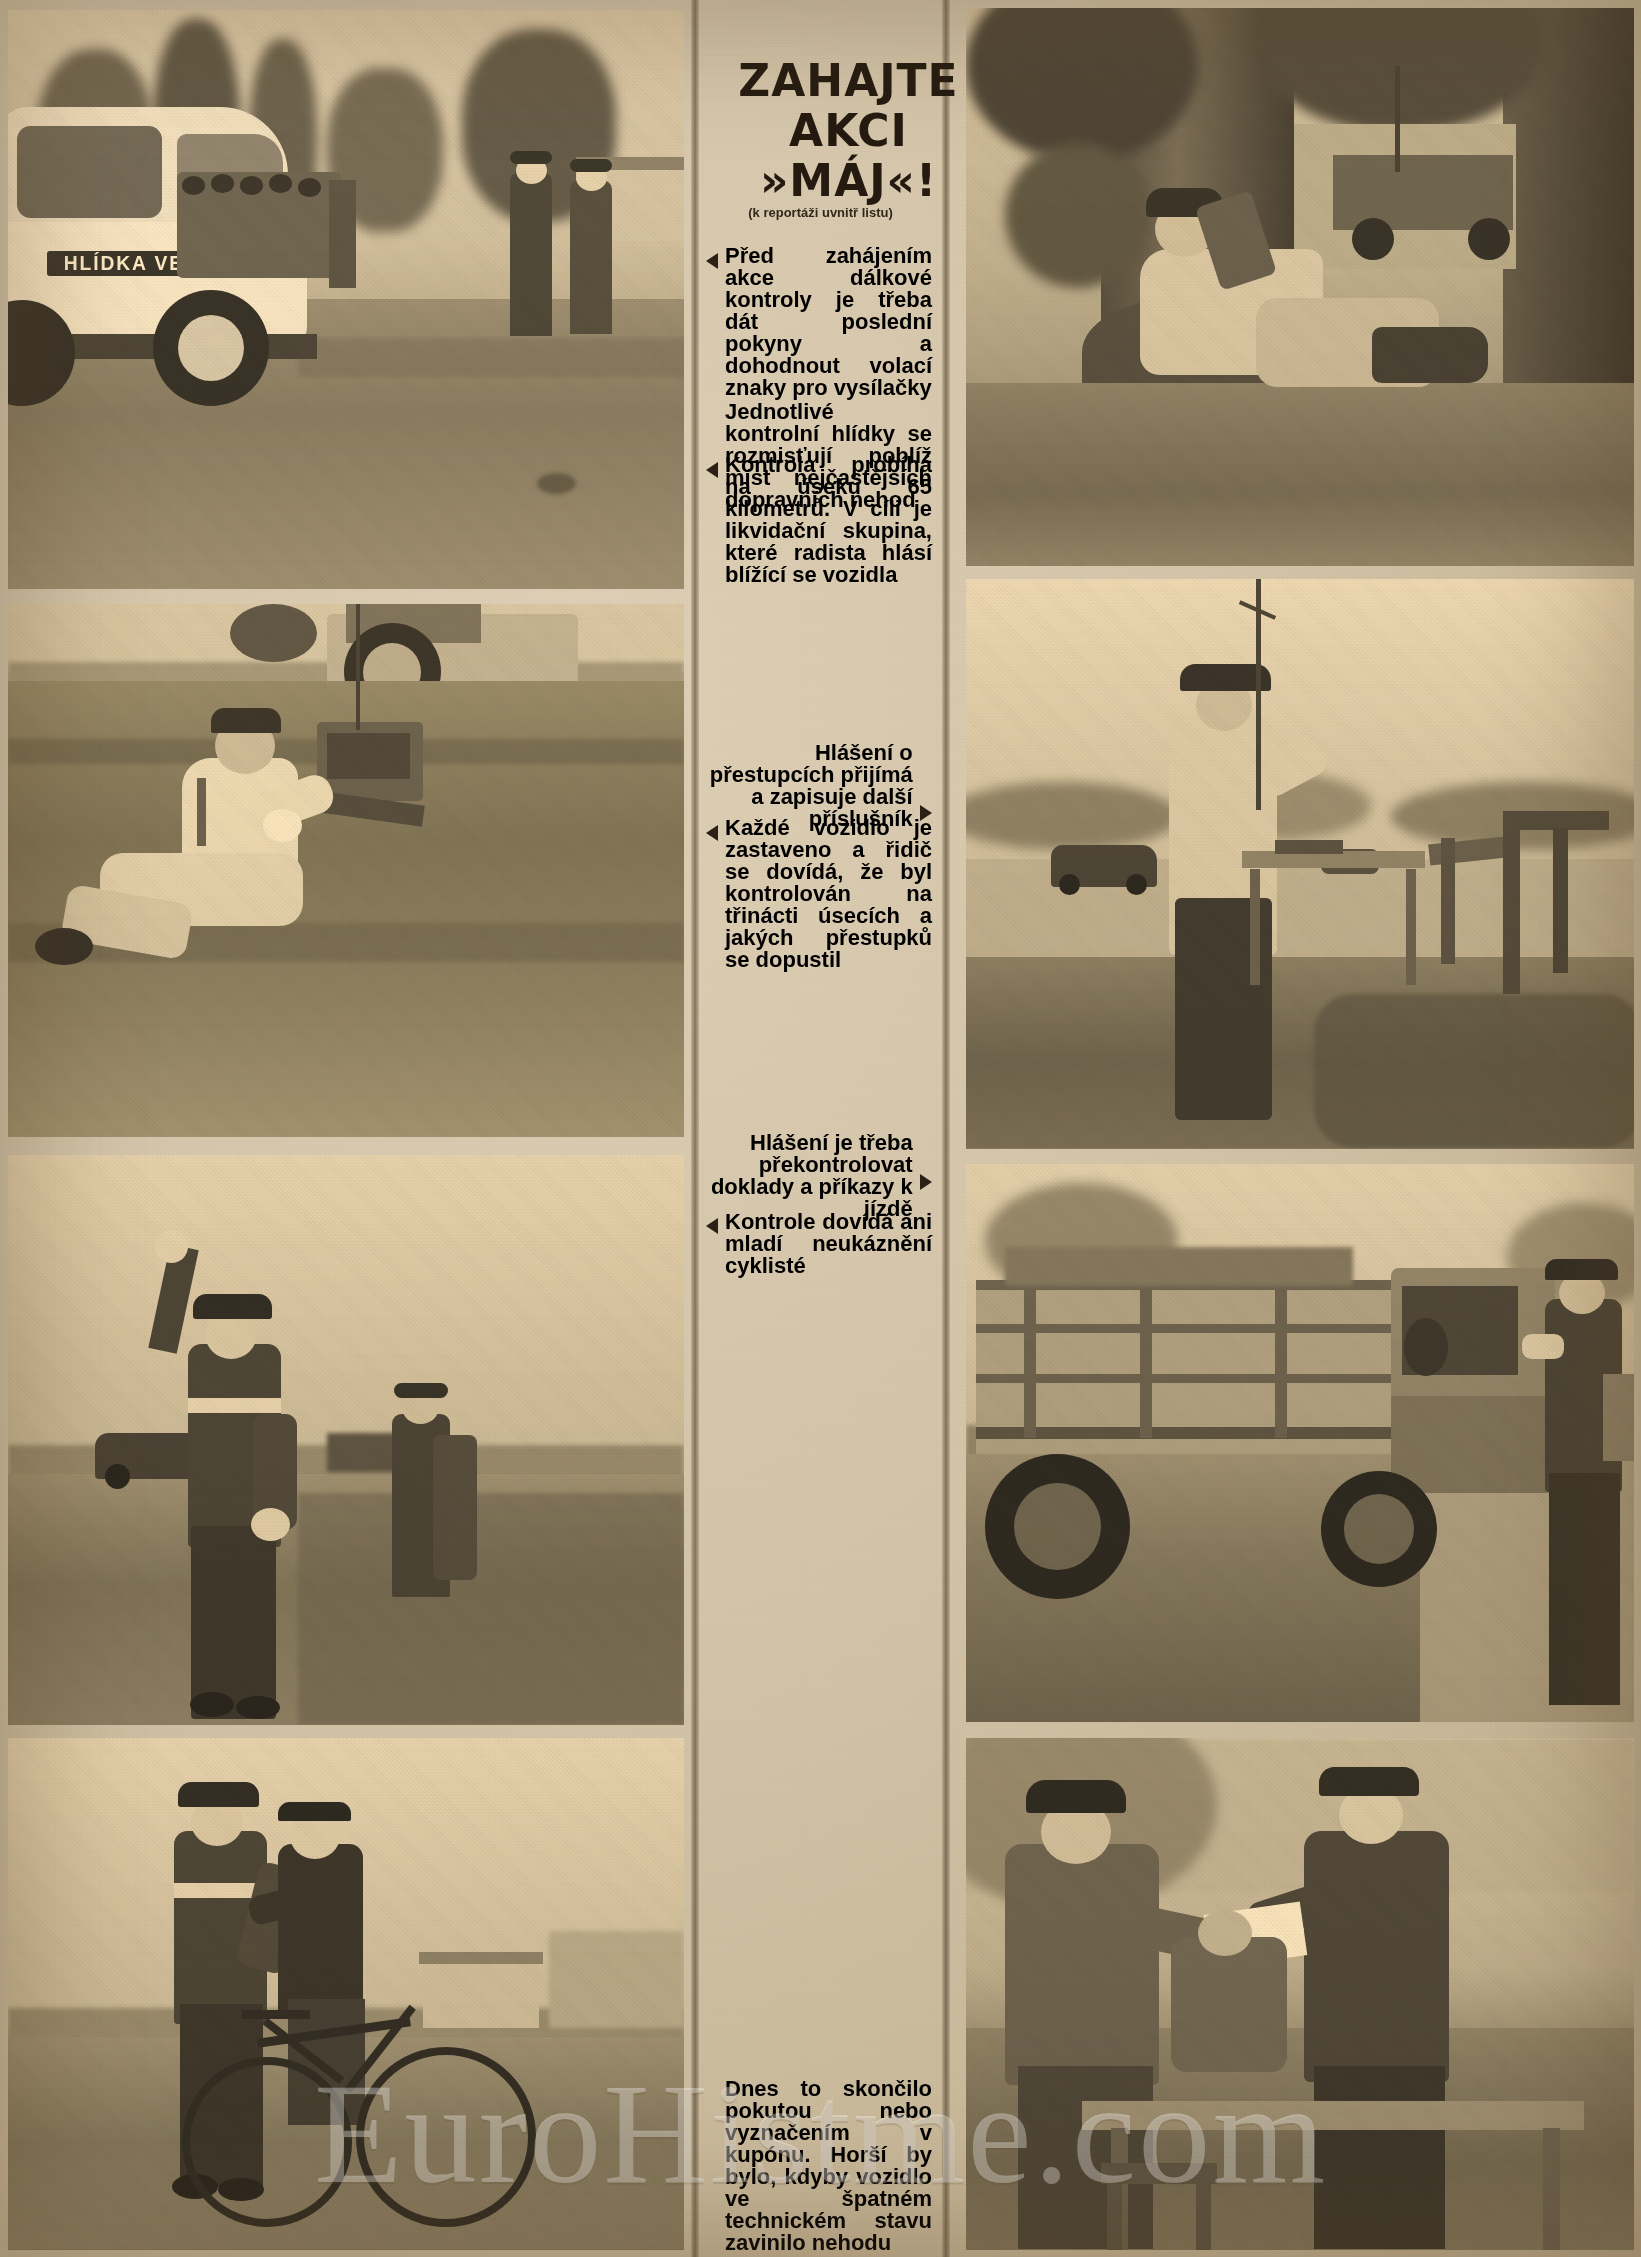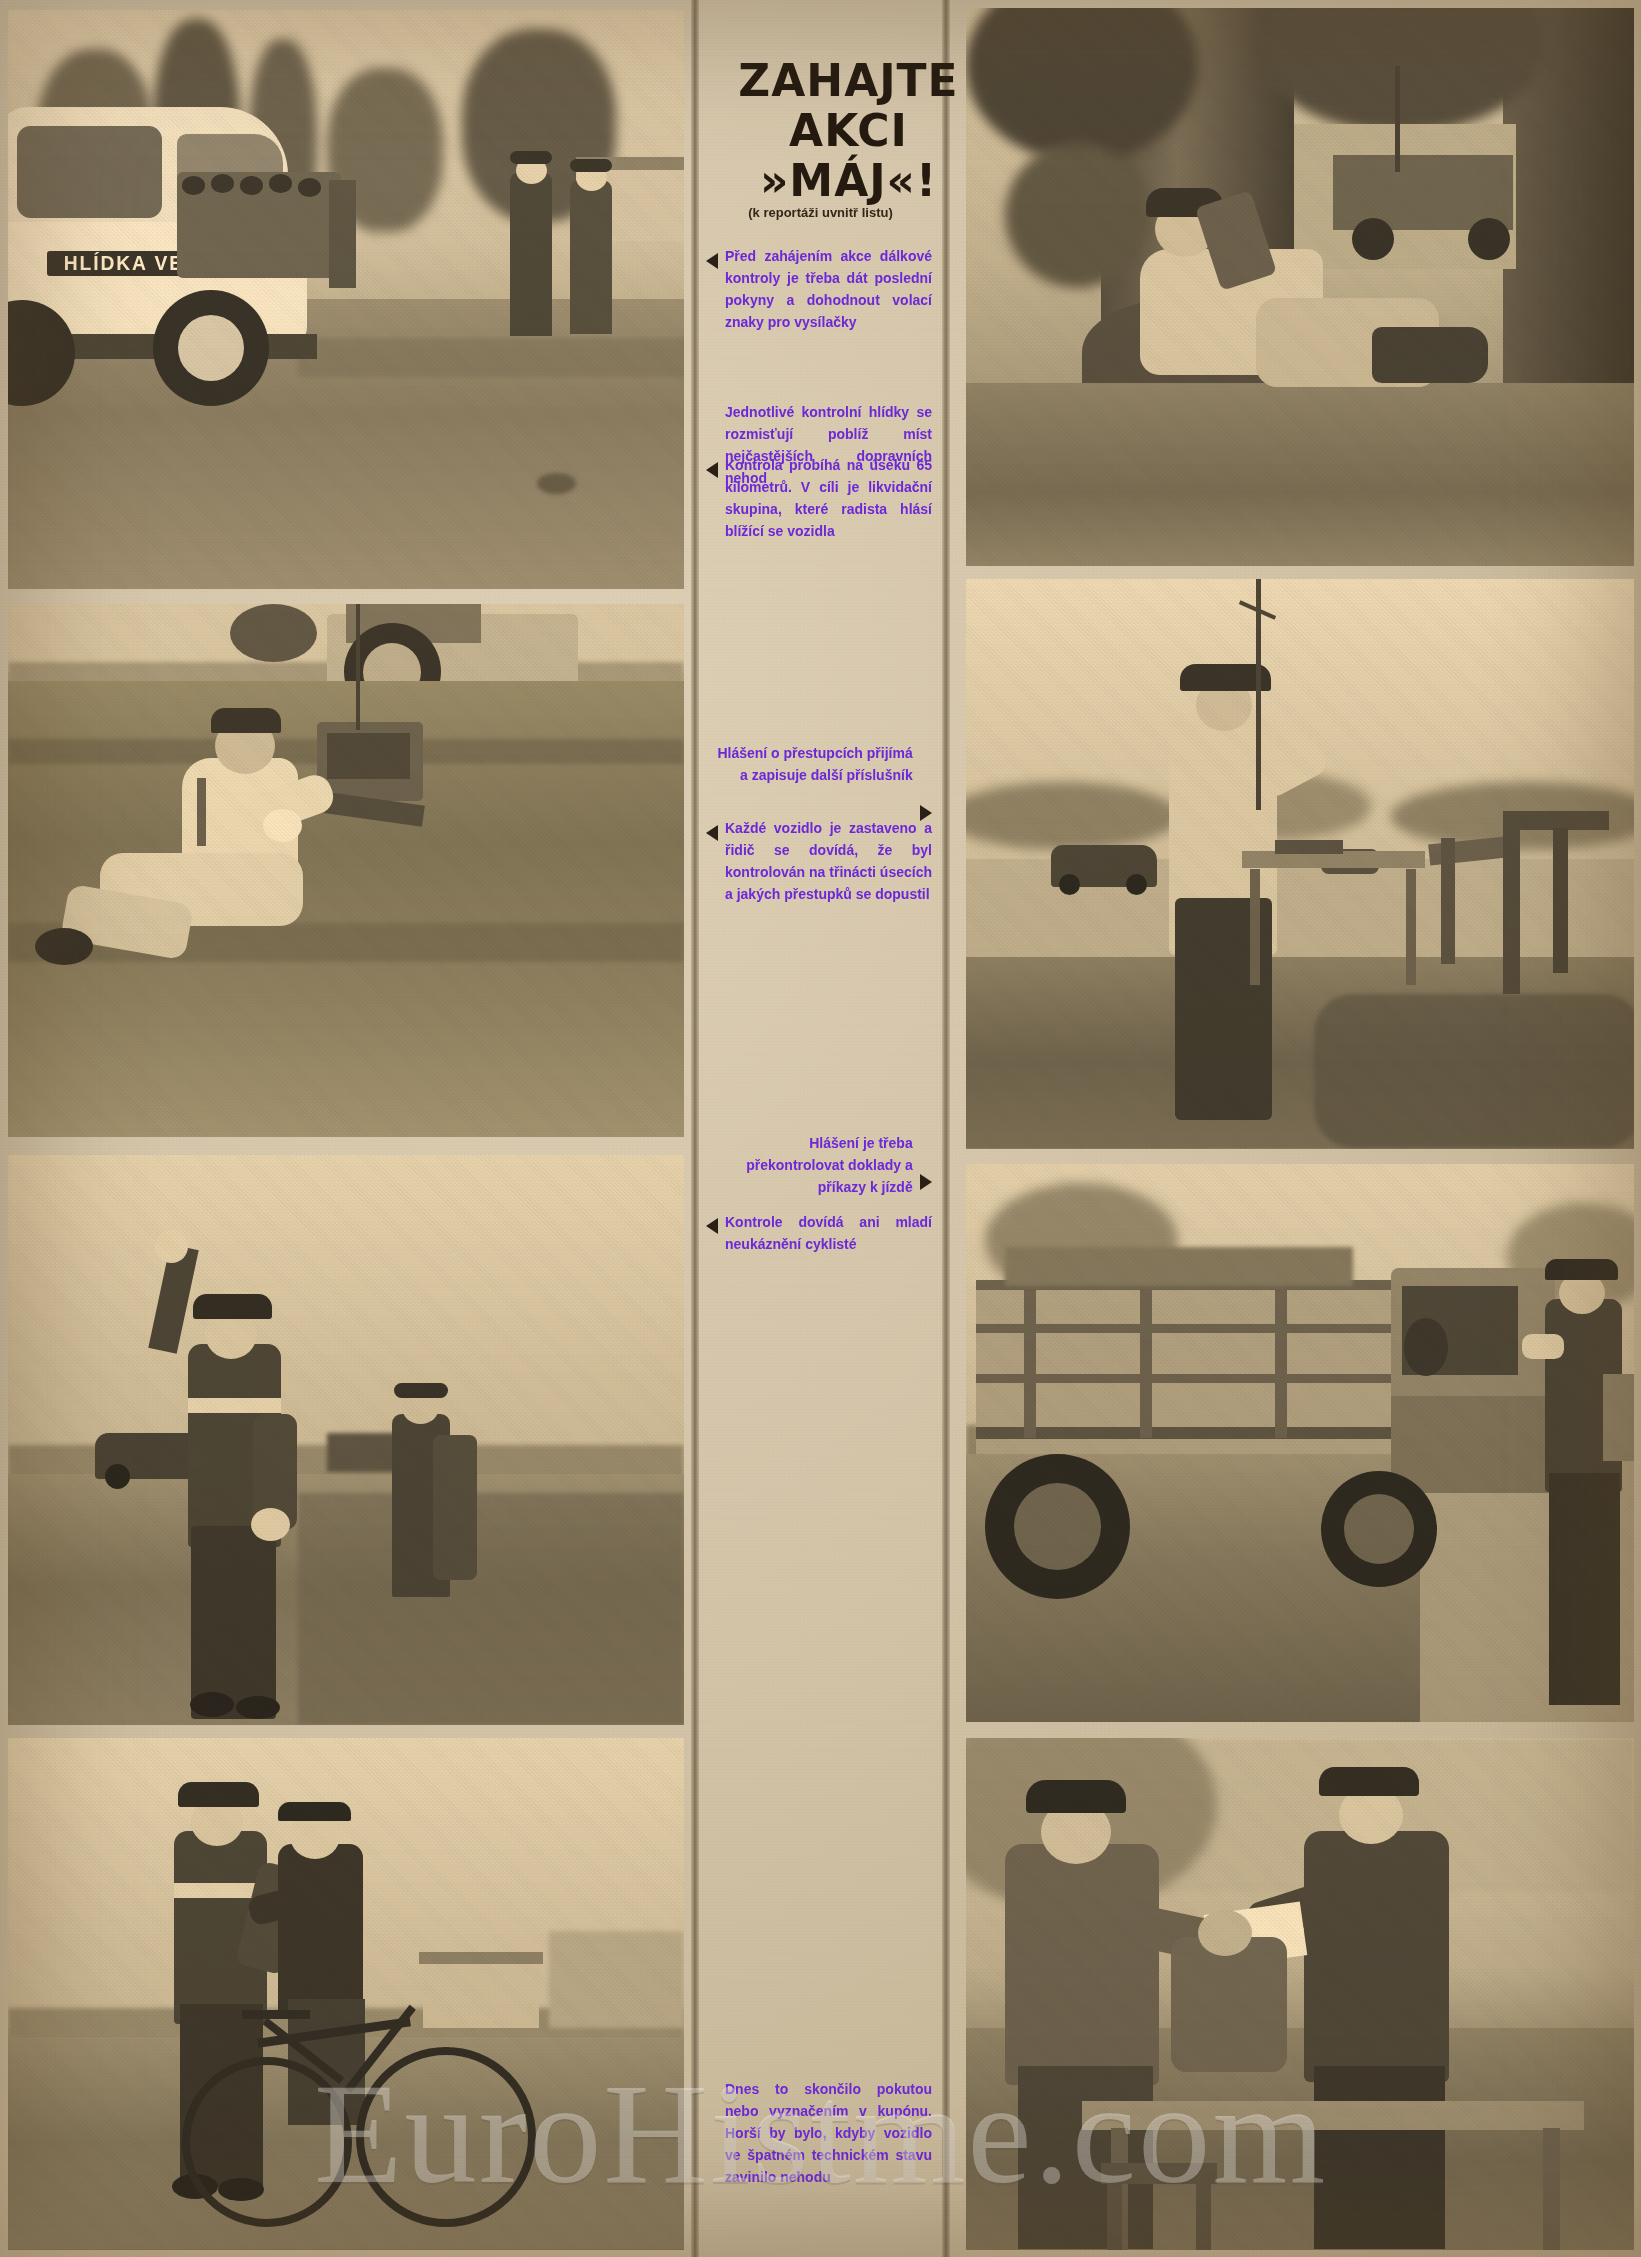"Před zahájením akce dálkové kontroly" .para { color: #6d28d9 -> #000000; font-size: 14px -> 22px }
